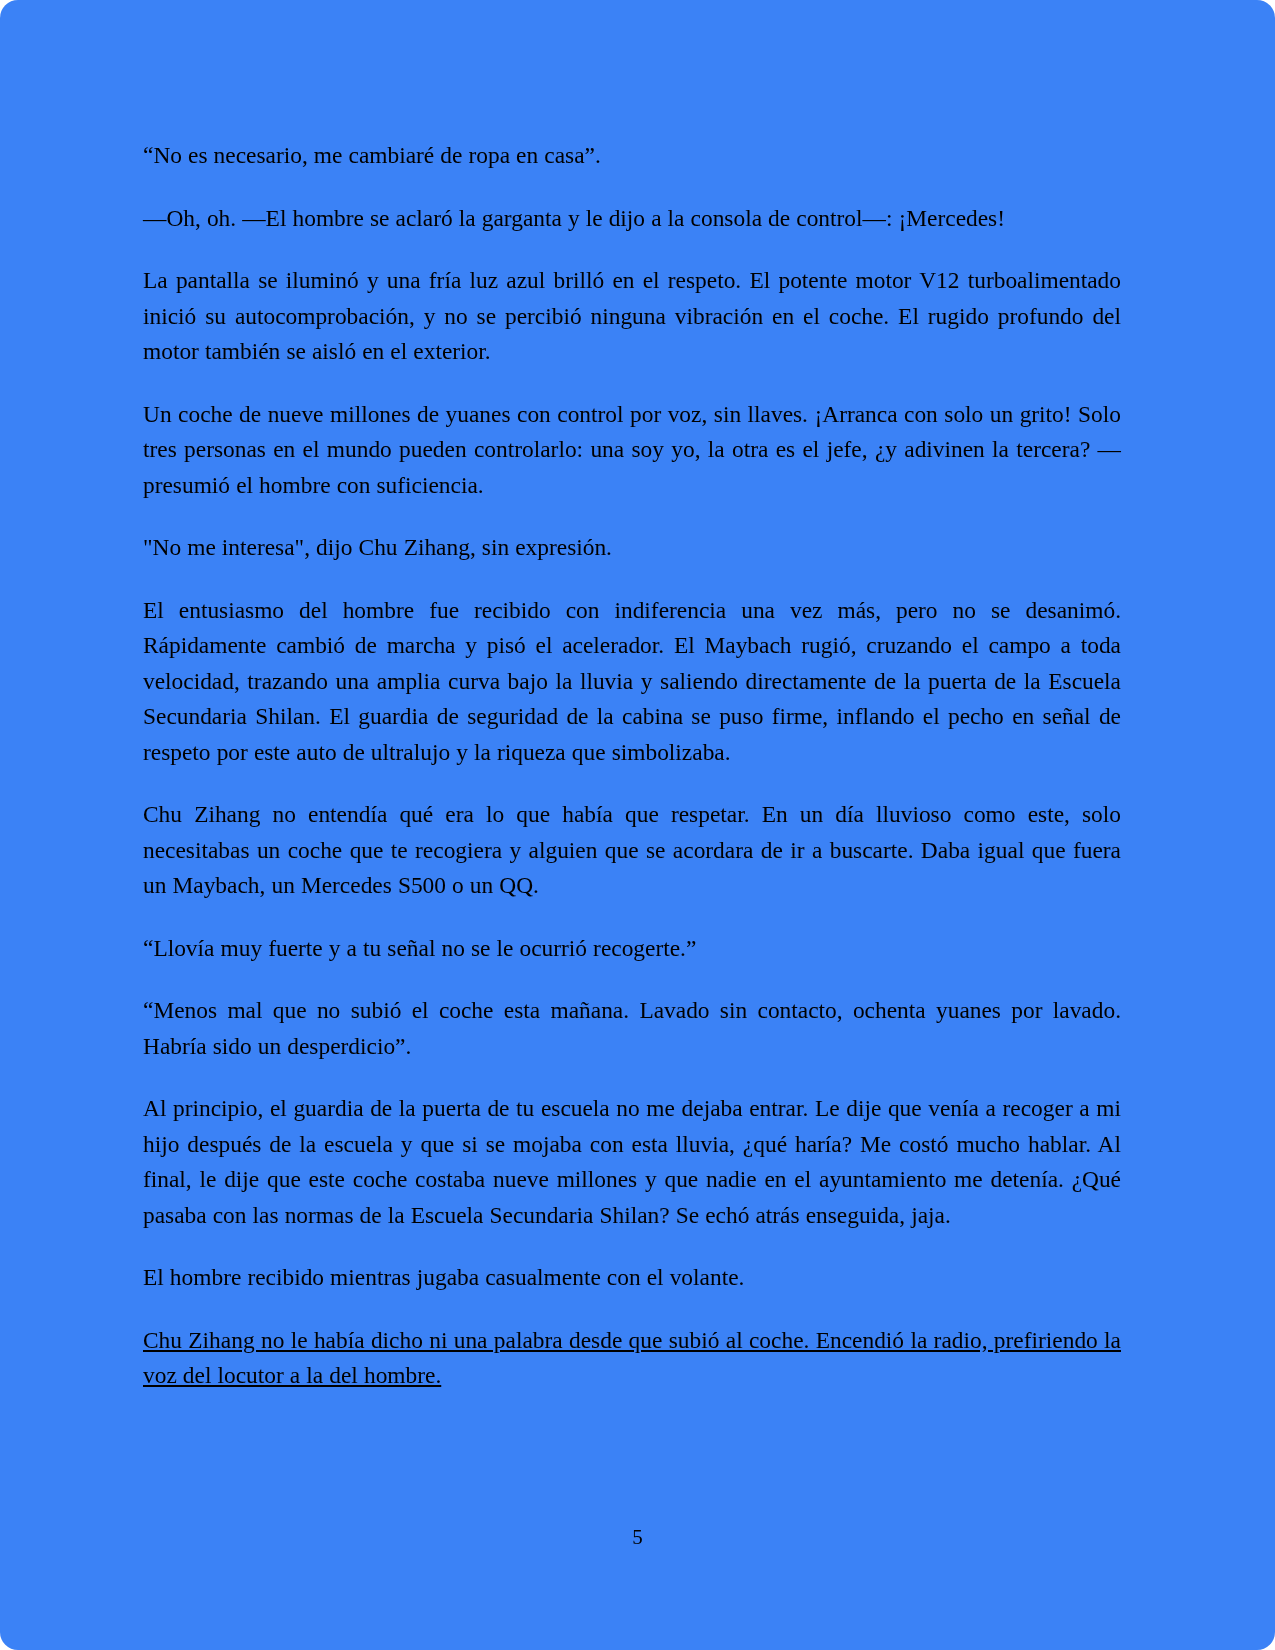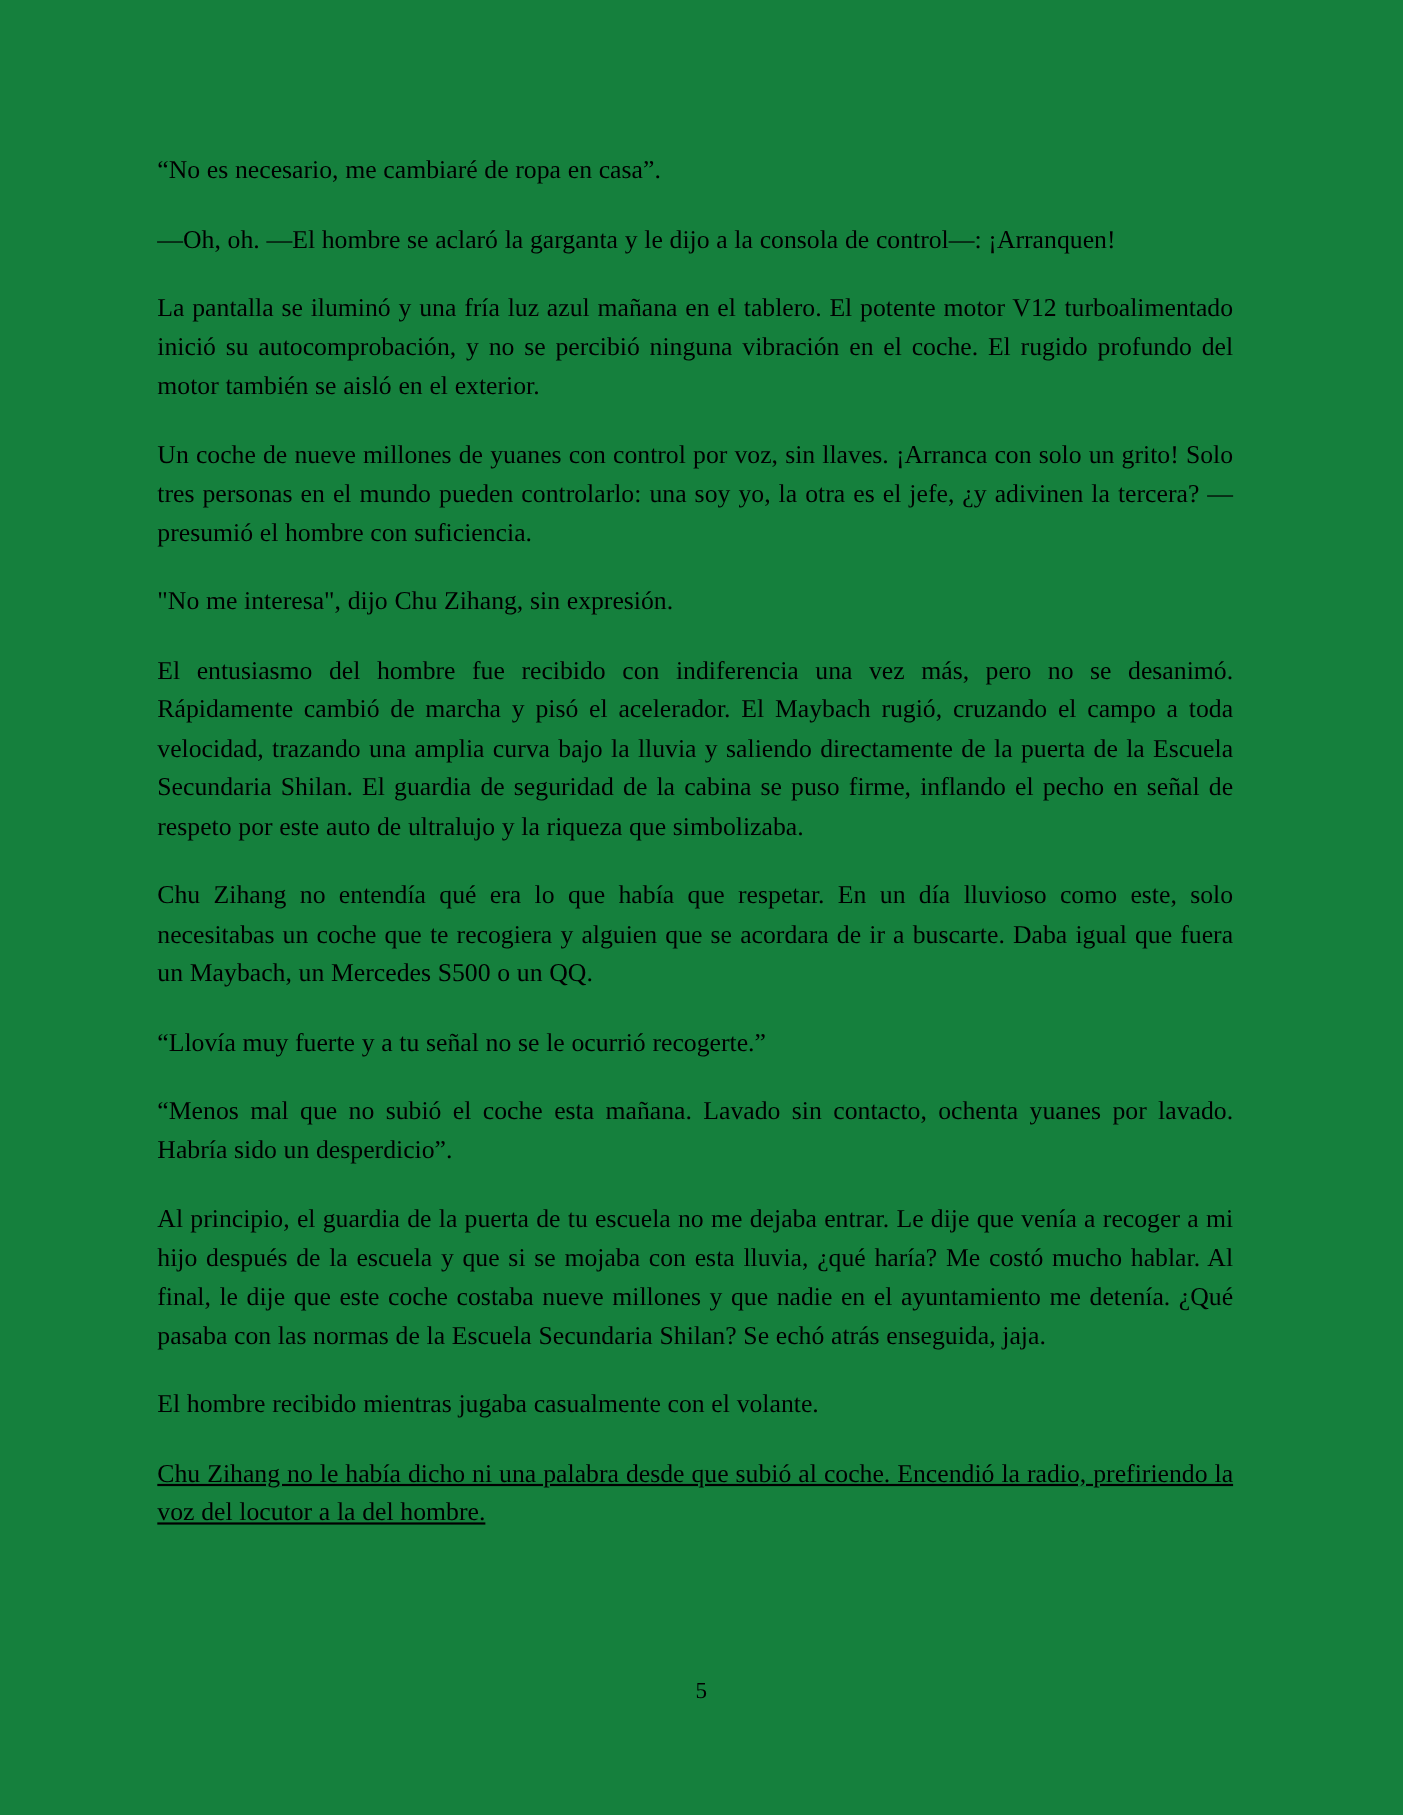"“No es necesario, me cambiaré" .page { background: #15803d -> #3b82f6; border-radius: none -> 18px }
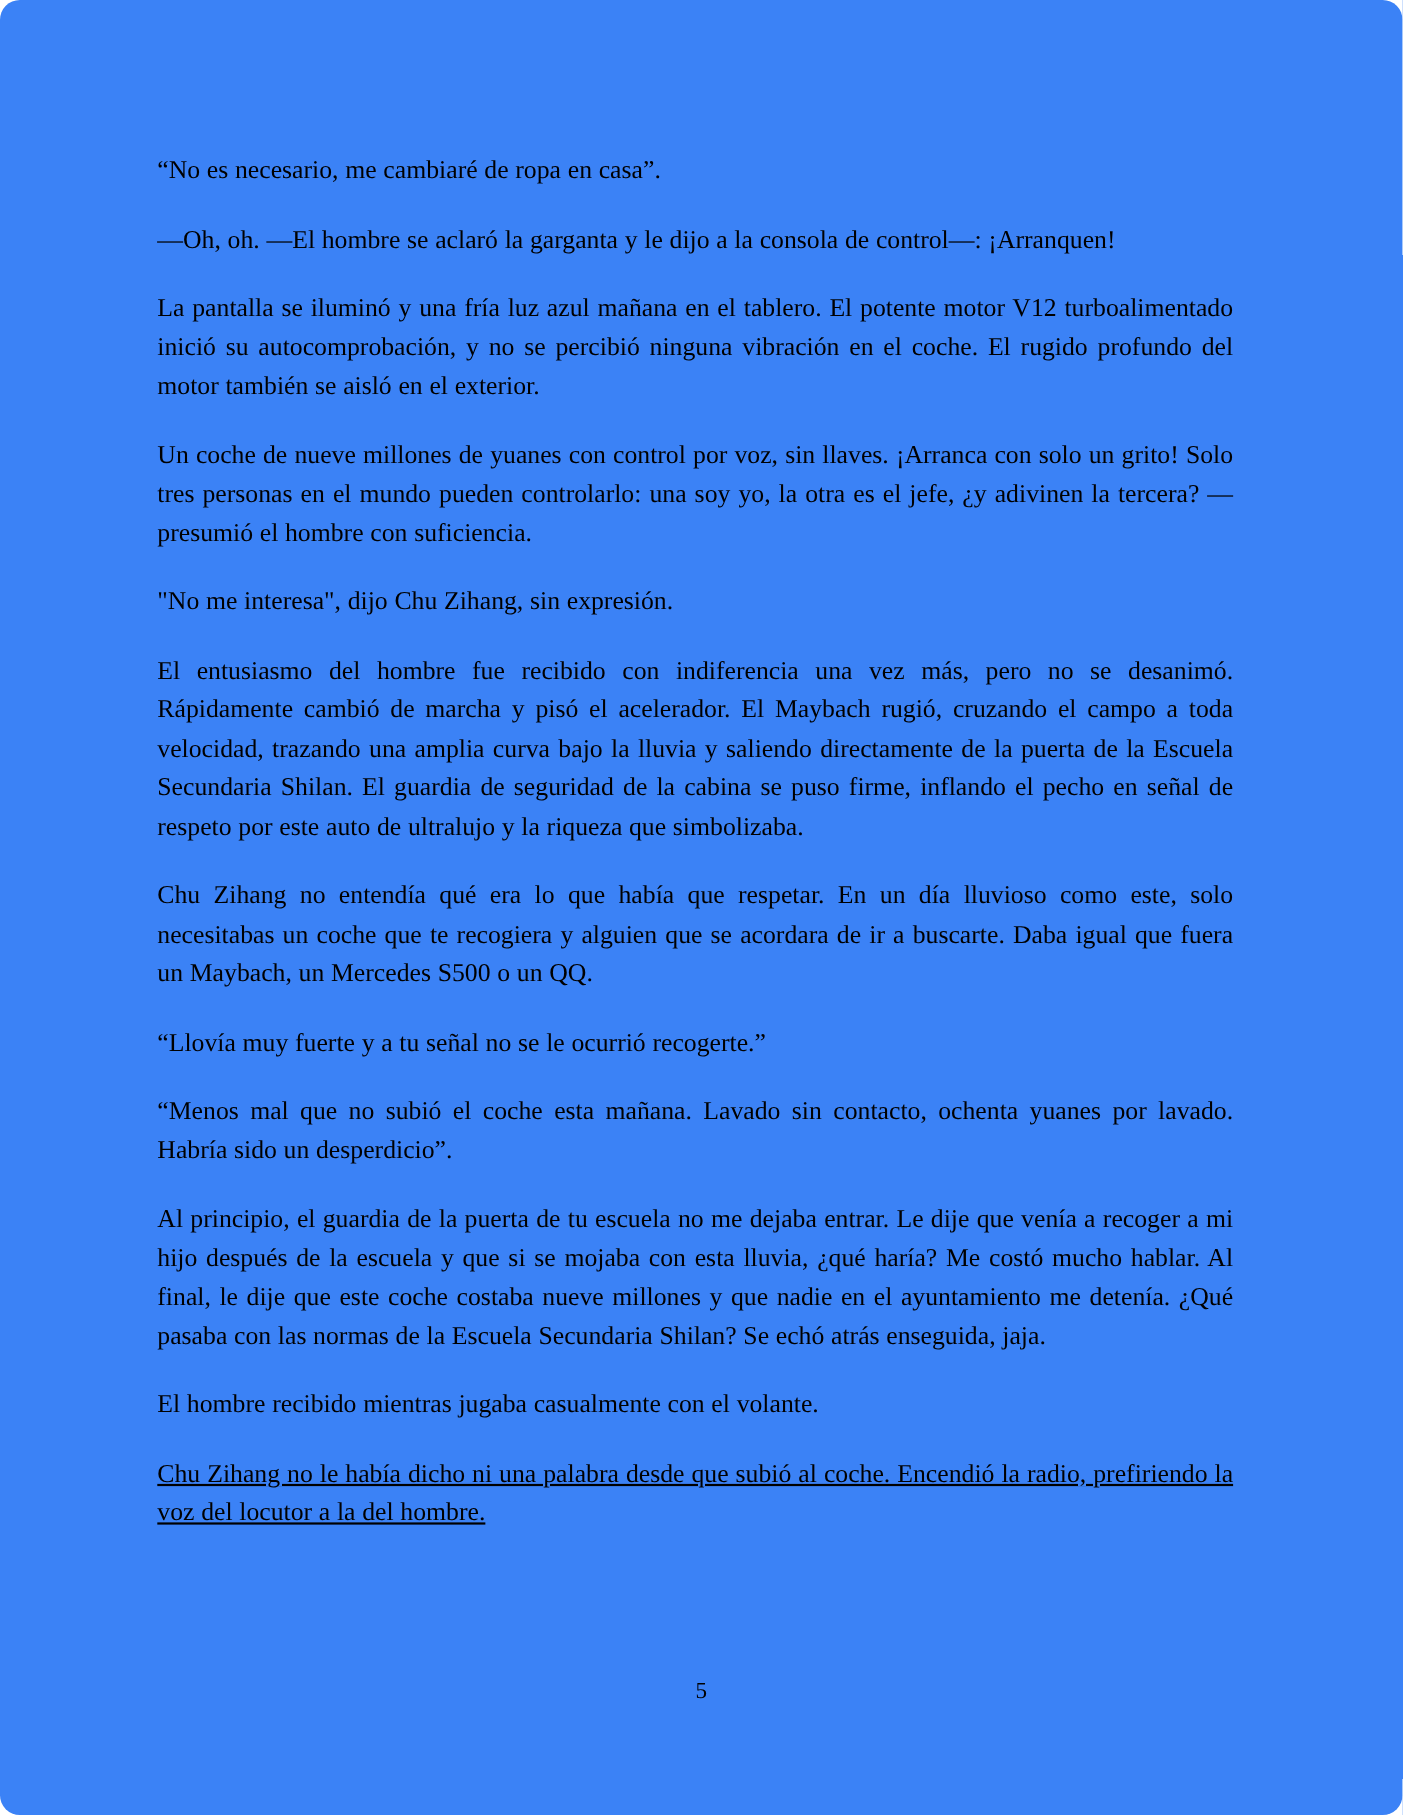"—Oh, oh. —El hombre se" p.para { text: Arranquen -> Mercedes }
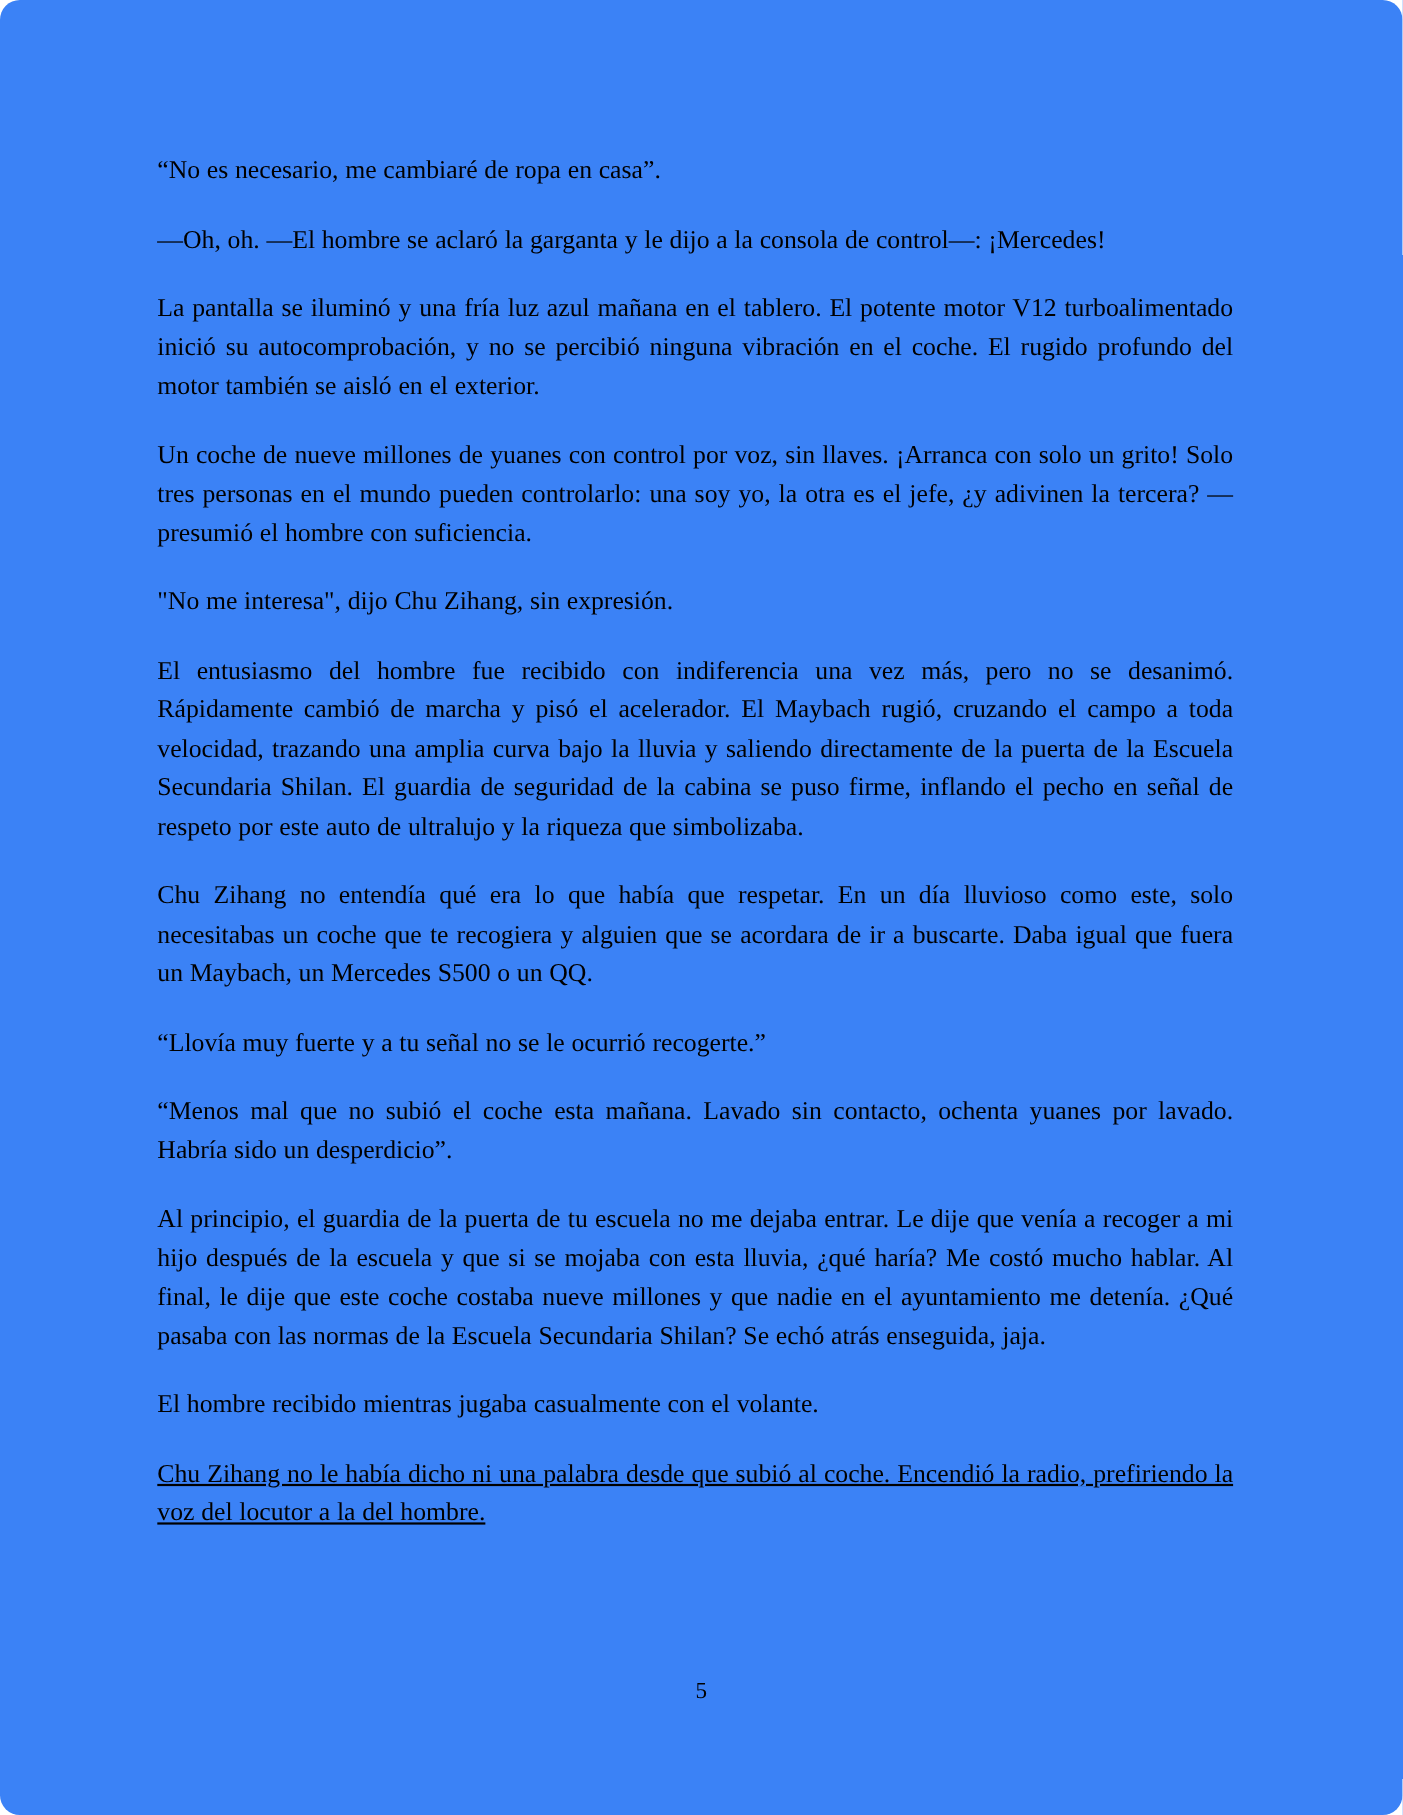"La pantalla se iluminó y" p.para { text: mañana en el tablero -> brilló en el respeto }
